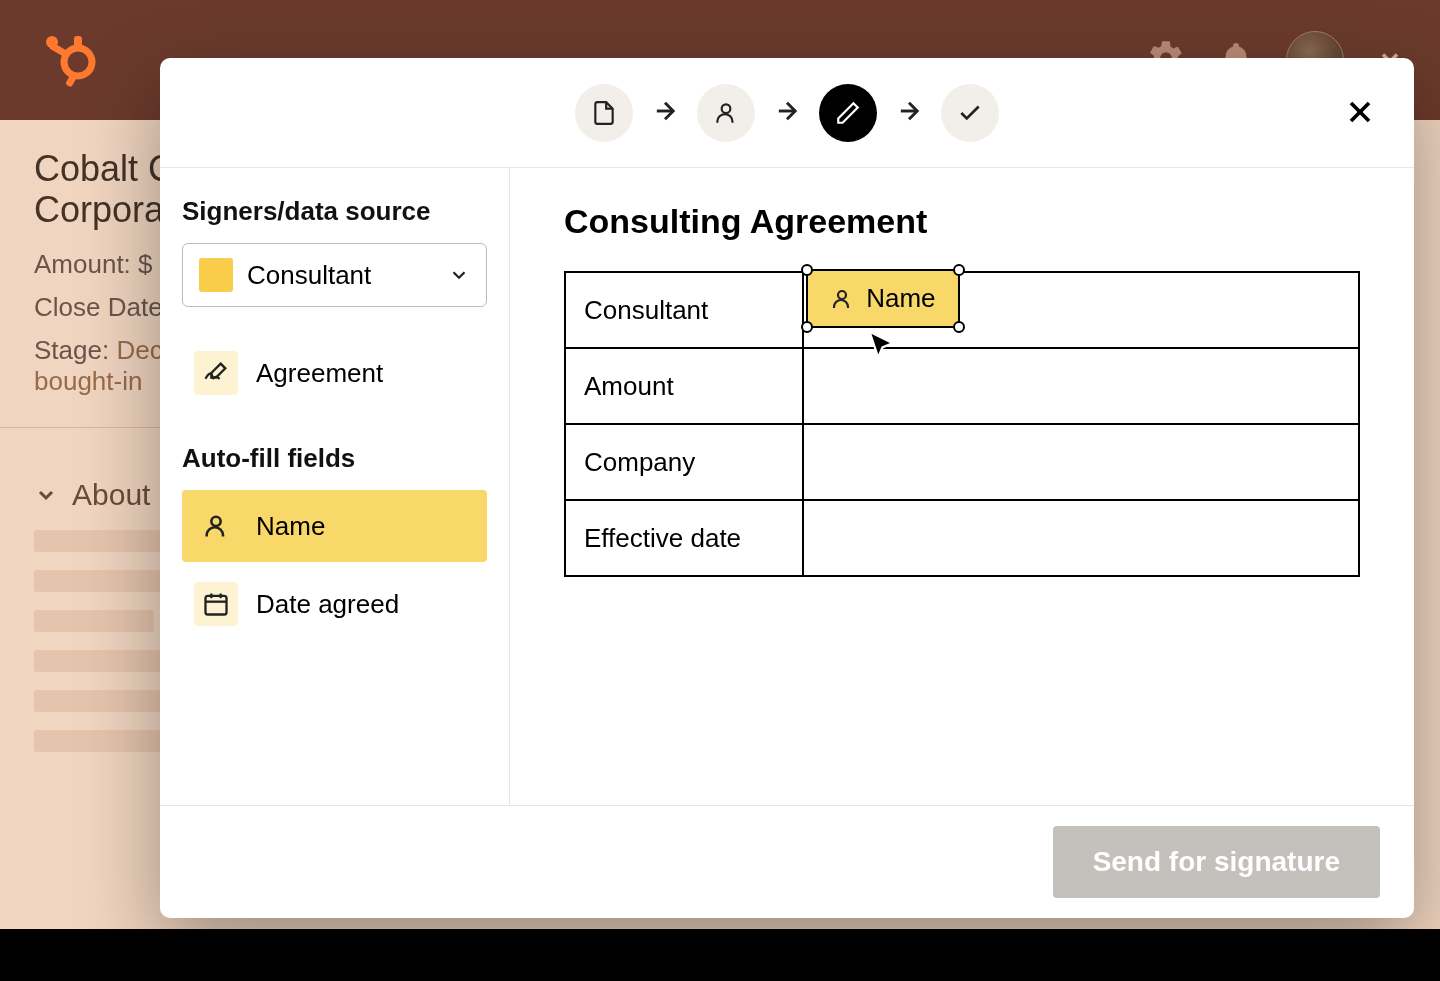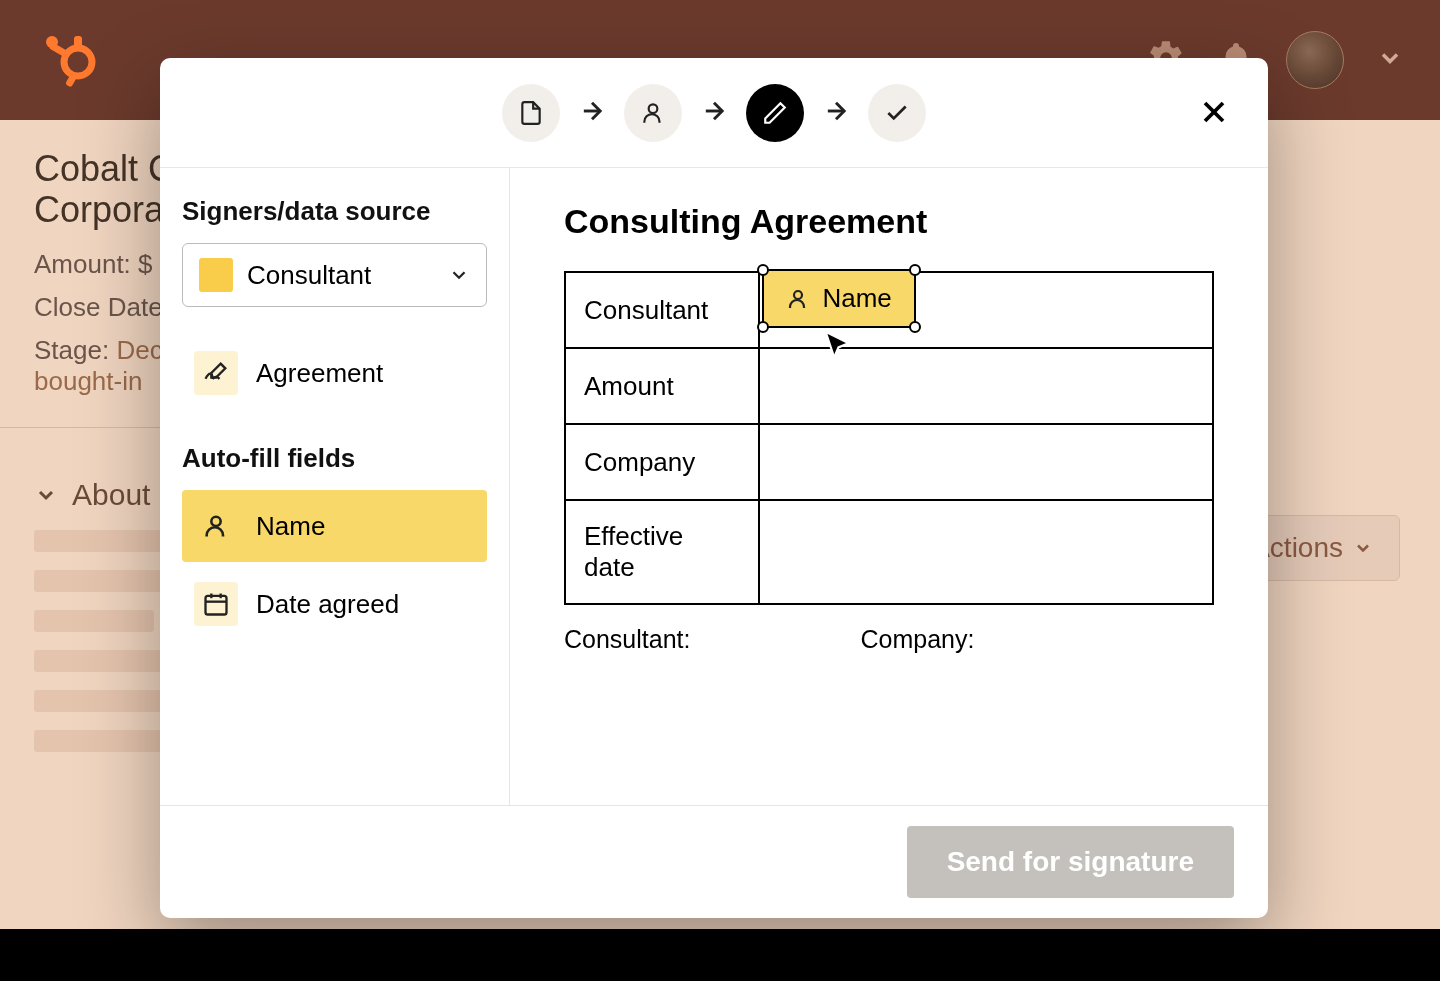"Signers/data source" .modal { width: 1108px -> 1254px }
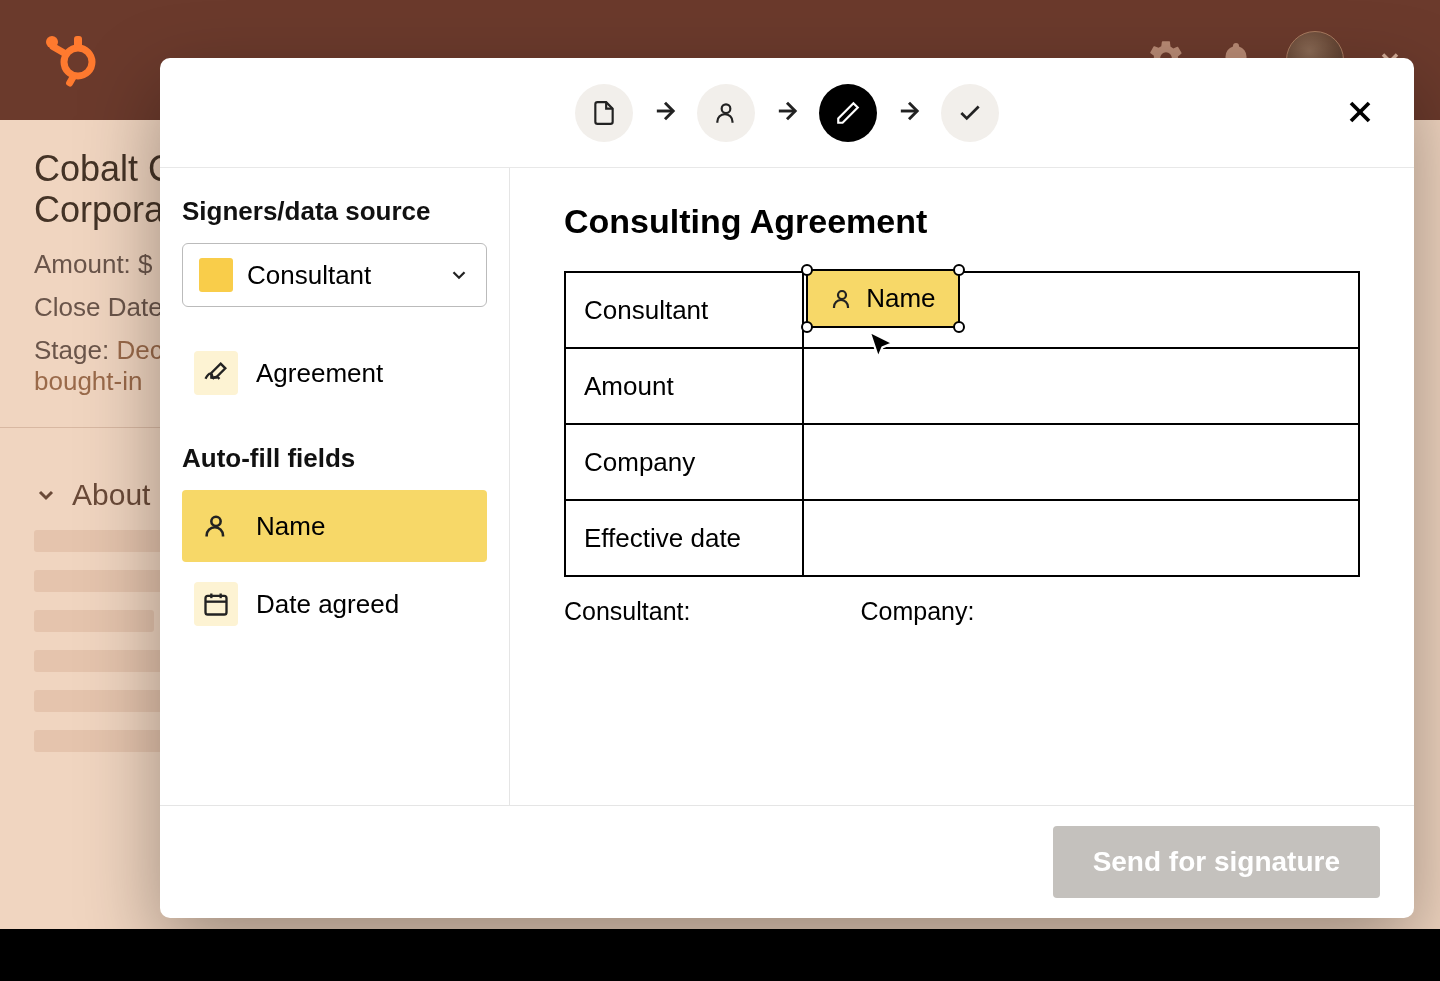"Consultant:" div.sign-line { html: <div> <span>Consultant:</span> <span>Company:</span> </div> -> none }
